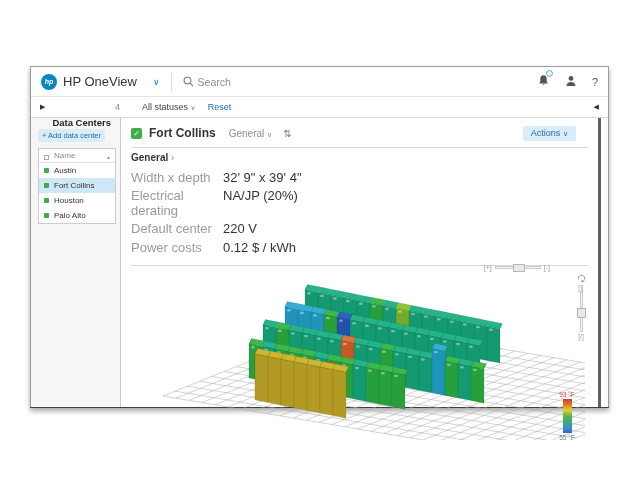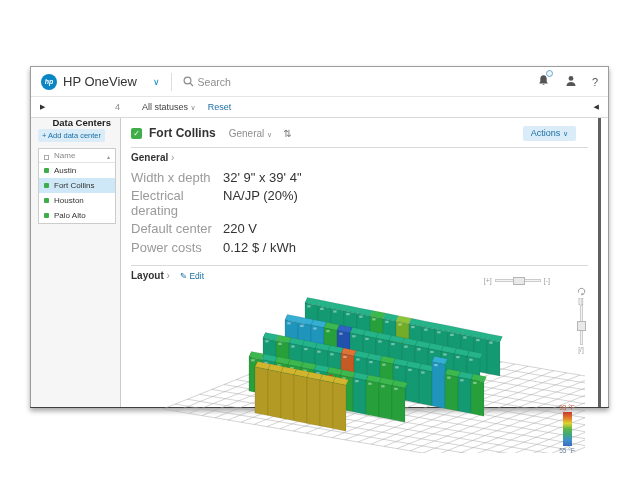"Layout ›" div.layout-head { html: <div> <span> <span>Layout</span> <span>›</span> </span> <span> <span>✎</span> <span>Edit</span> </span> </div> -> none }
